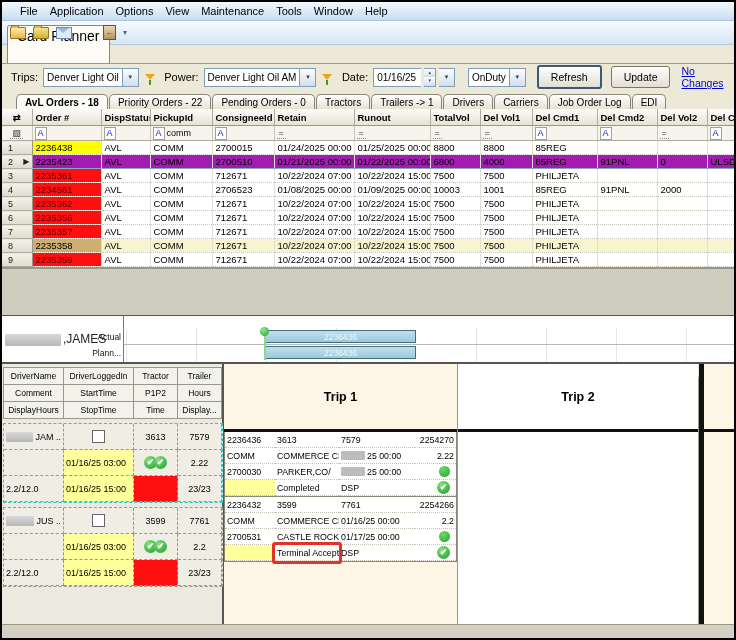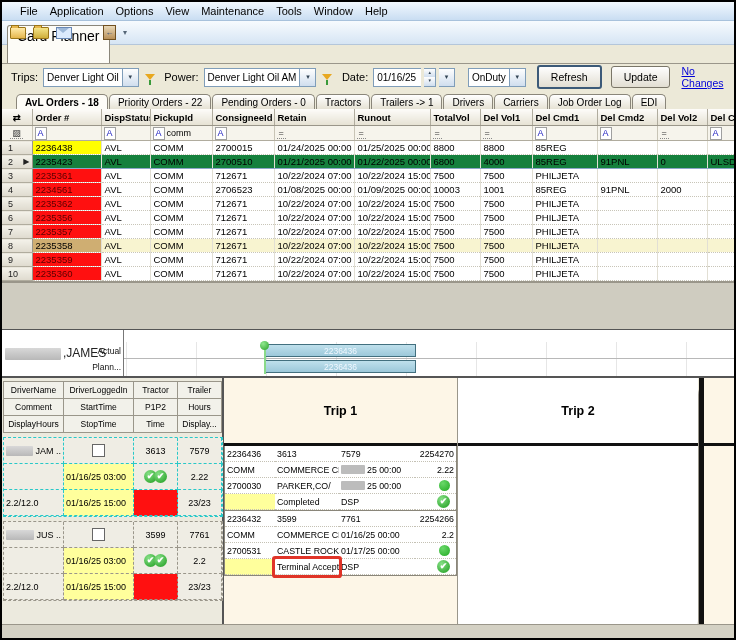"2235423" tr.row-sel td.dc { background: #15803d -> #a21caf }
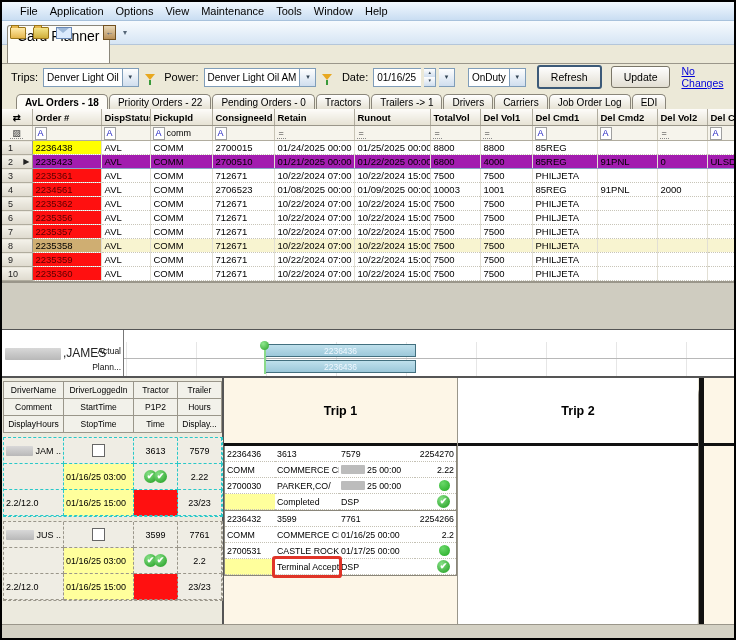"10" tr { html: <tr> <td><span>10</span><span></span></td> <td>2235360</td> <td>AVL</td> <td>COMM</td> <td>712671</td> <td>10/22/2024 07:00</td> <td>10/22/2024 15:00</td> <td>7500</td> <td>7500</td> <td>PHILJETA</td> <td></td> <td></td> <td></td> </tr> -> none }
